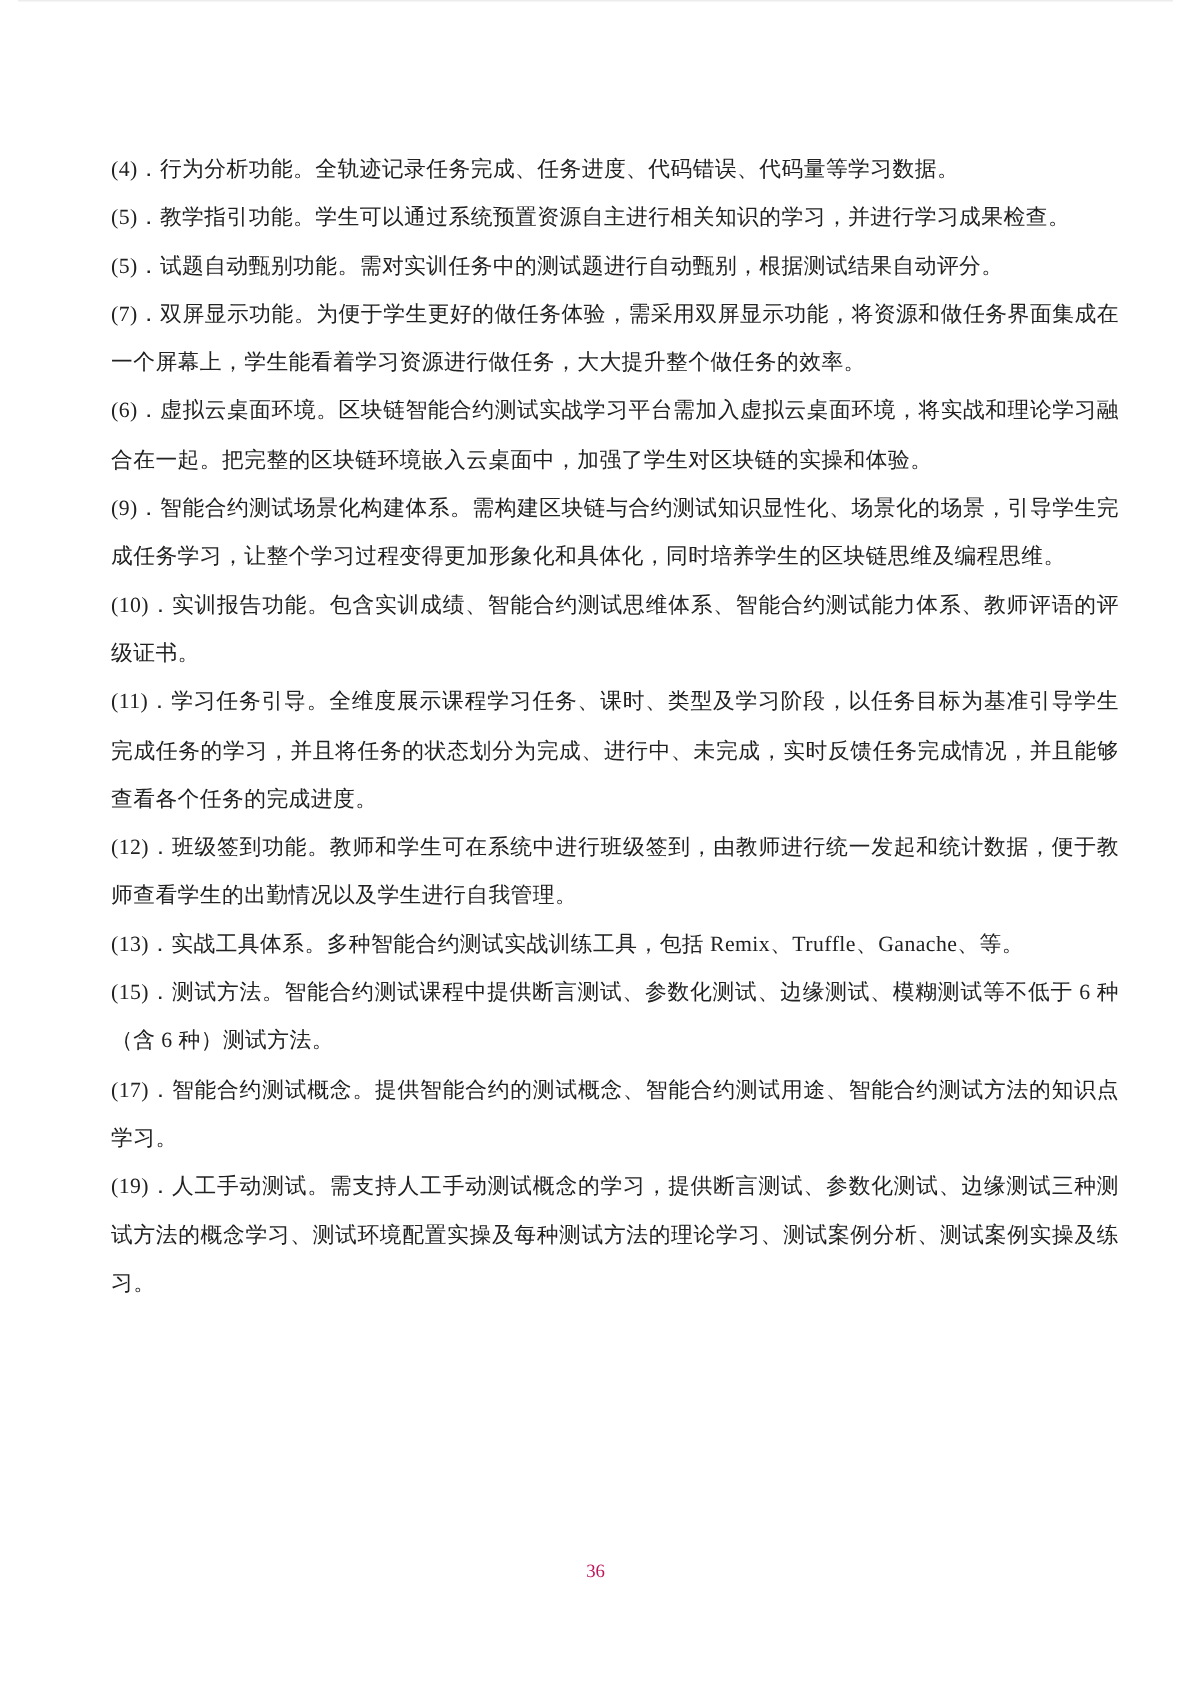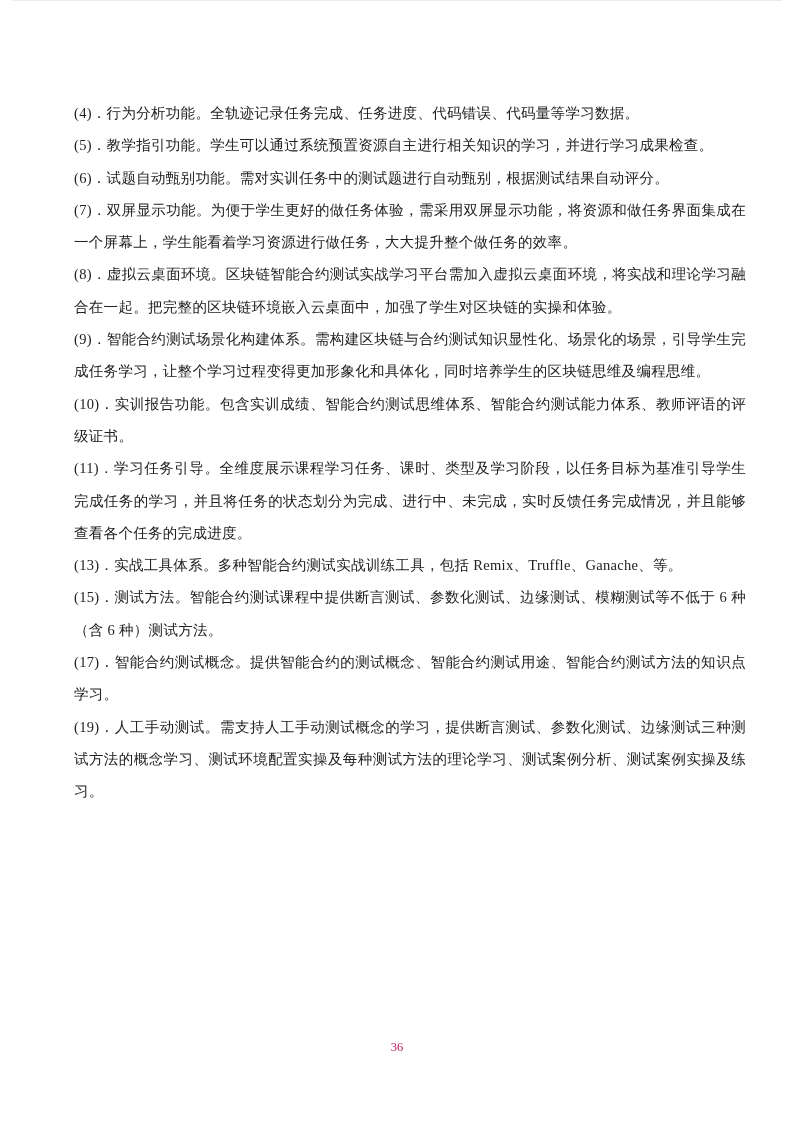"(6)．试题自动甄别功能。需对实训任务中的测试题进行自动甄别，根据测试结果自动评" p { text: 6 -> 5 }
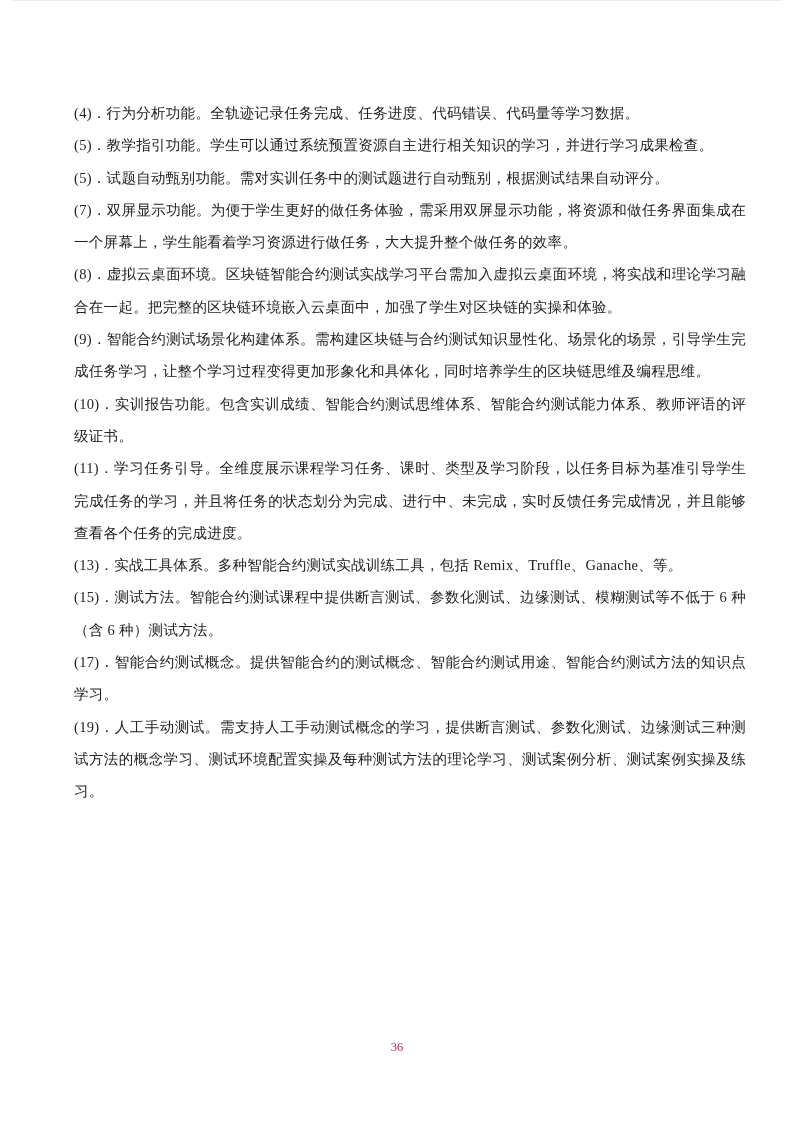"(8)．虚拟云桌面环境。区块链智能合约测试实战学习平台需加入虚拟云桌面环境，将实" p { text: 8 -> 6 }
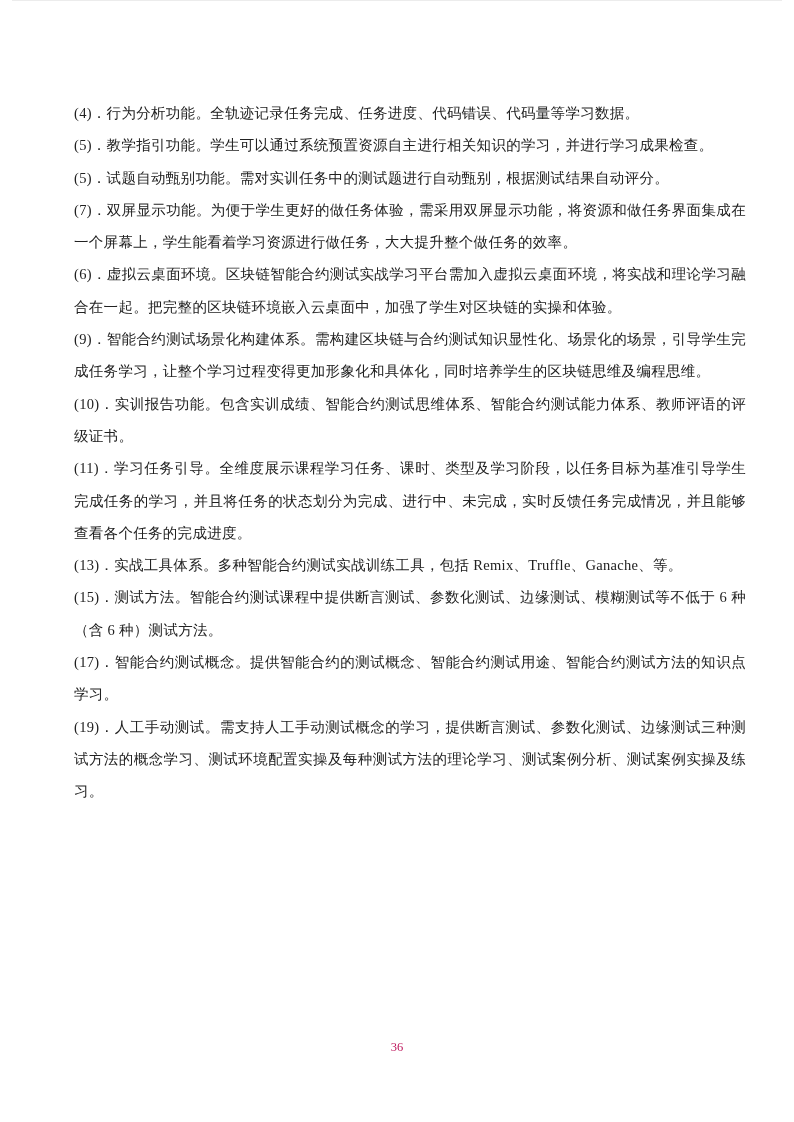"(12)．班级签到功能。教师和学生可在系统中进行班级签到，由教师进行统一发起和统" p { html: none -> <p>(12)．班级签到功能。教师和学生可在系统中进行班级签到，由教师进行统一发起和统计数据，便于教师查看学生的出勤情况以及学生进行自我管理。</p> }
